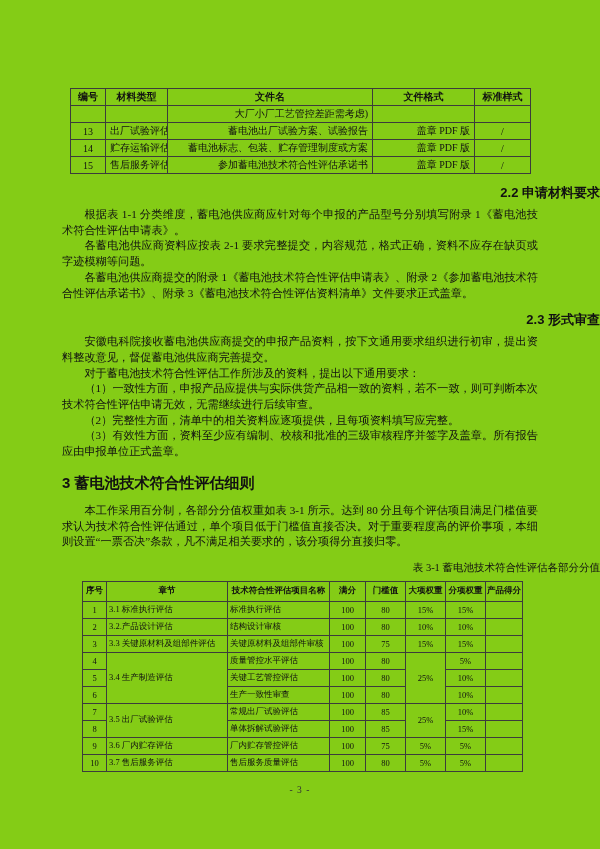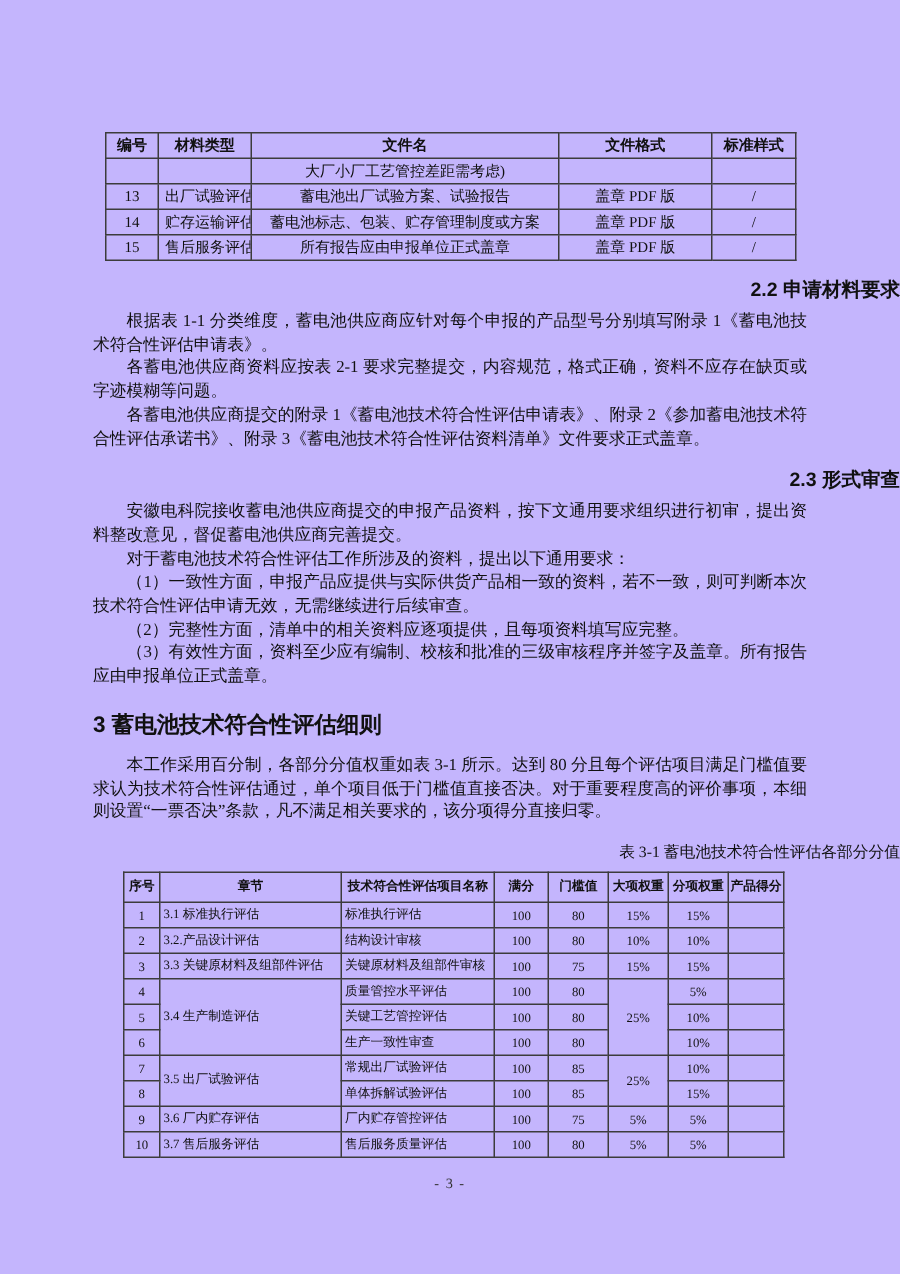"编号" .page { background: #c4b5fd -> #84cc16 }
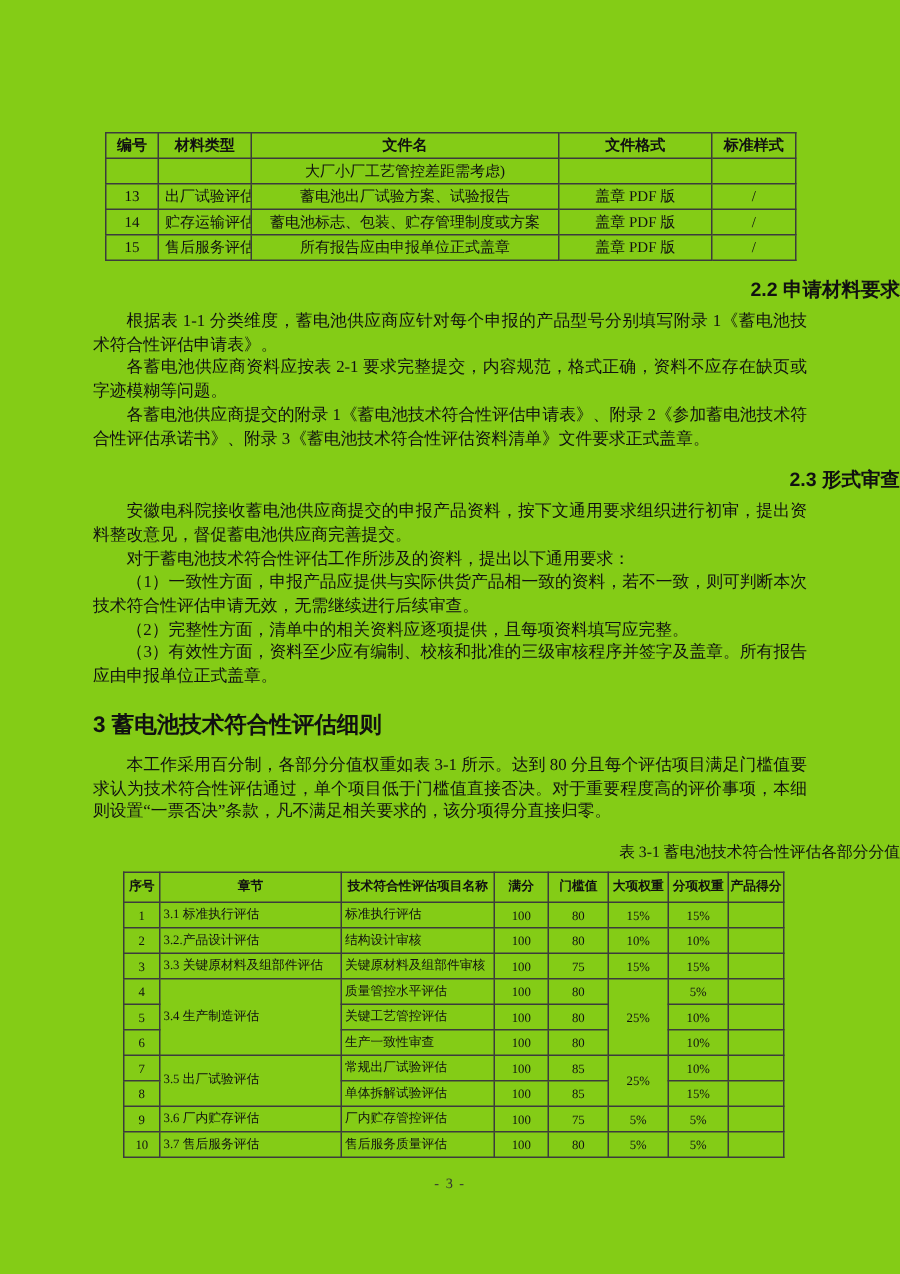"大厂小厂工艺管控差距需考虑)" .tbl-materials td.l { text-align: center -> right }
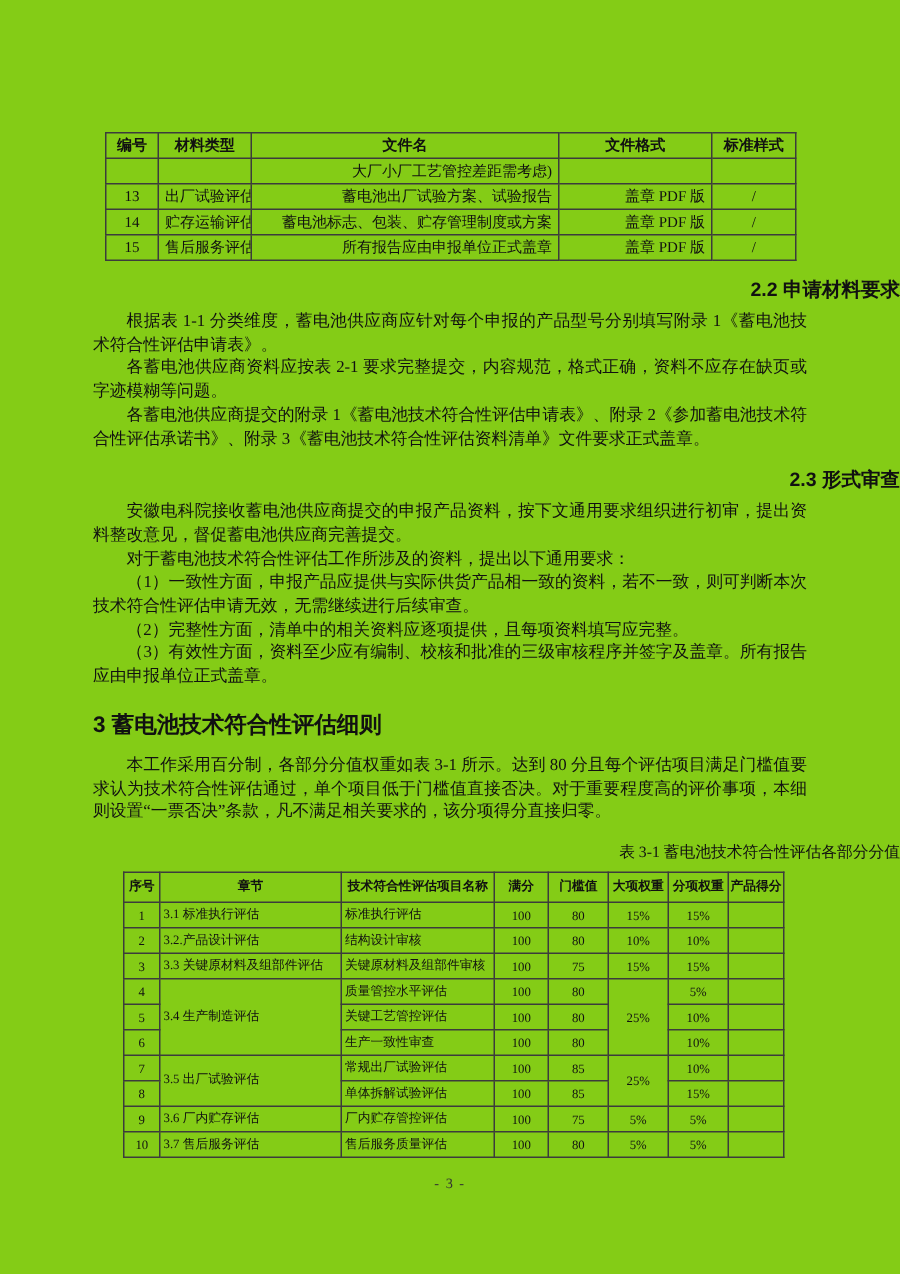"所有报告应由申报单位正式盖章" td.l { text: 所有报告应由申报单位正式盖章 -> 参加蓄电池技术符合性评估承诺书 }
